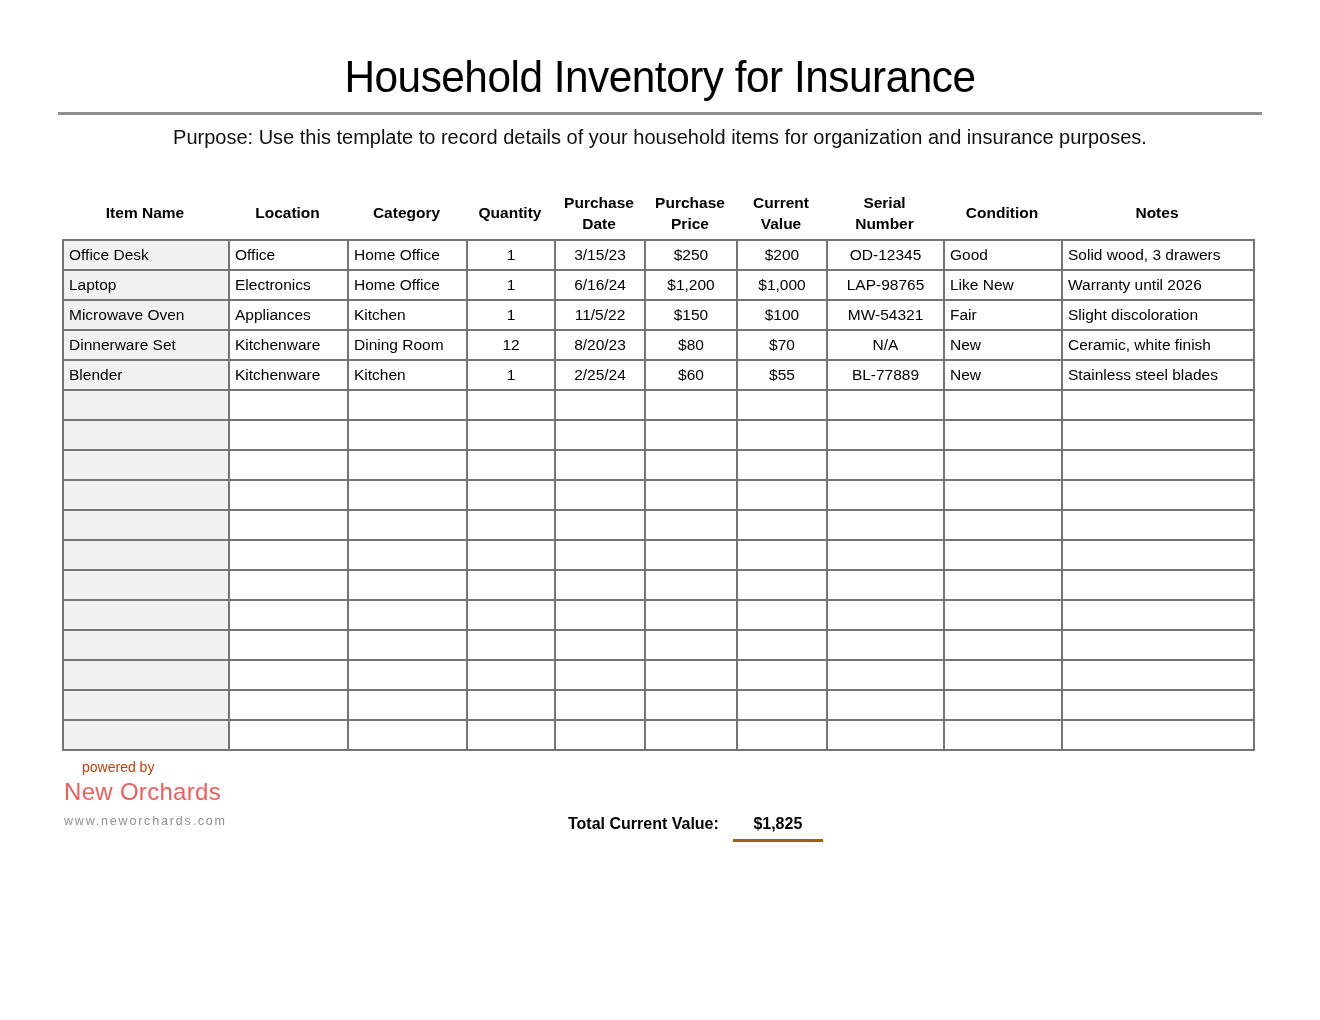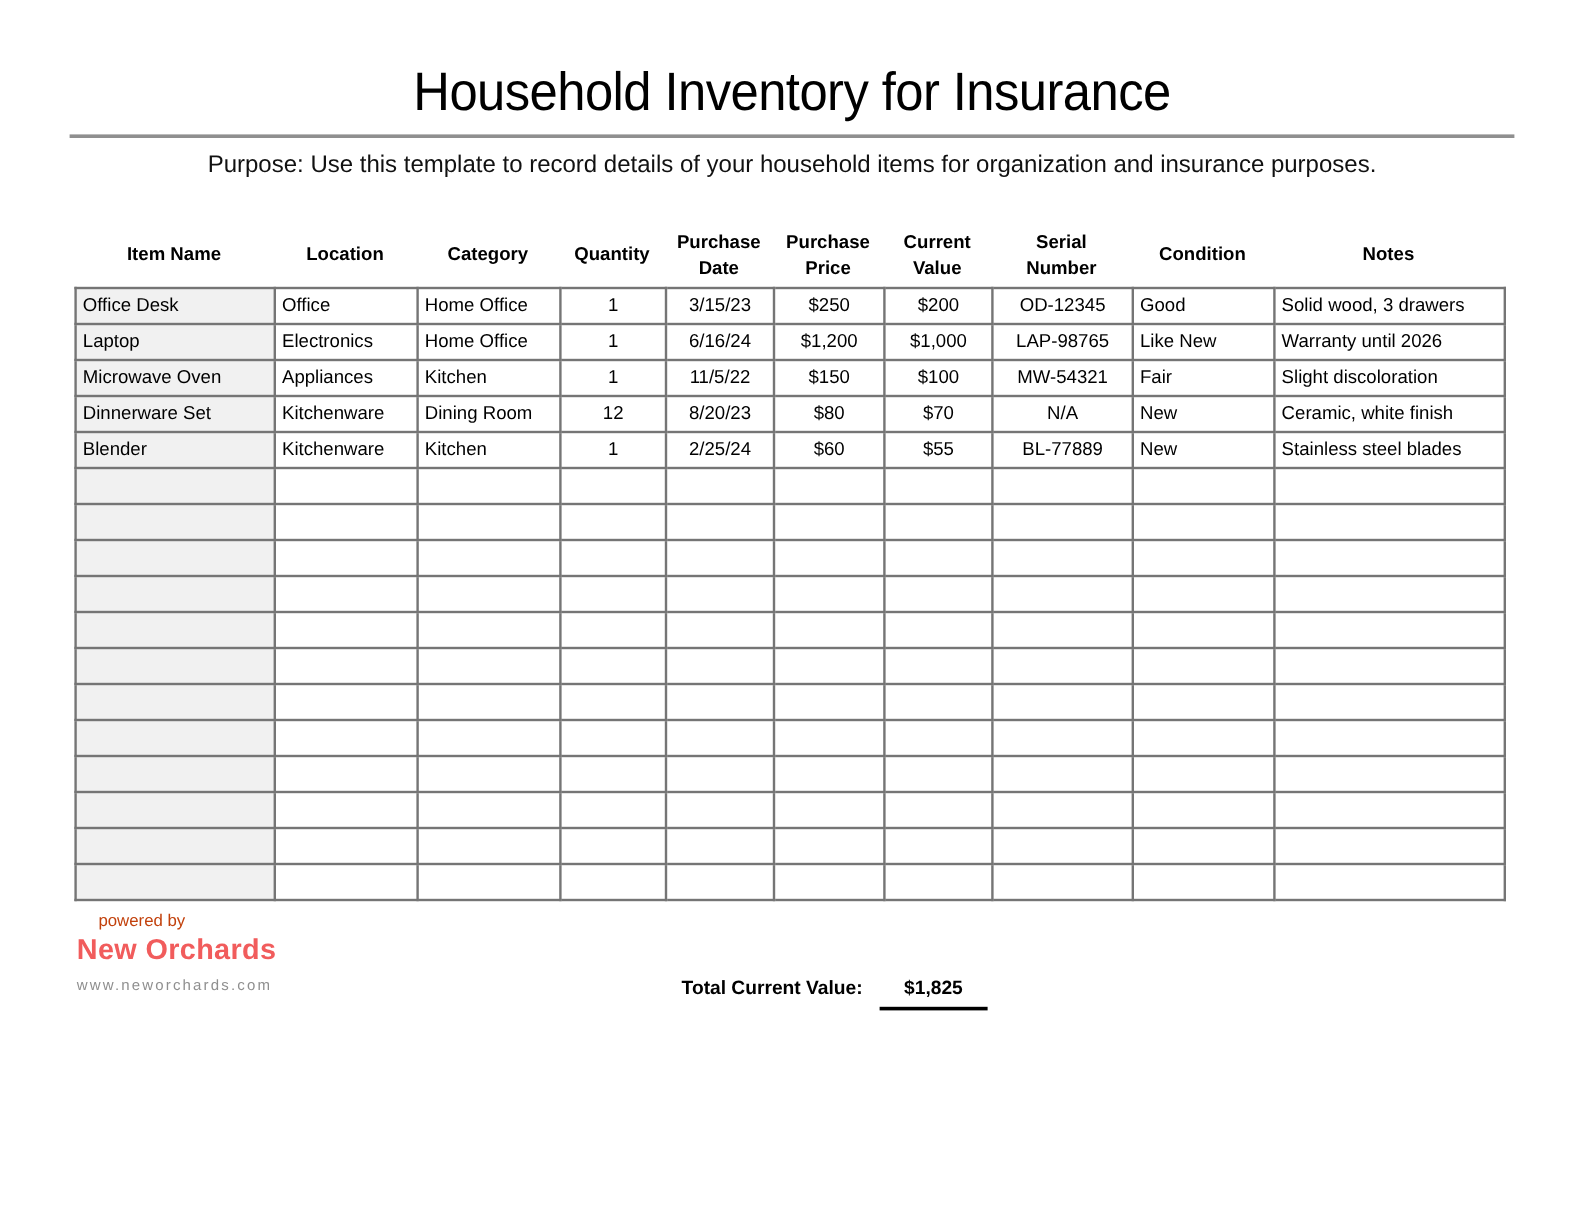"New Orchards" .brand { font-weight: 700 -> 400 }
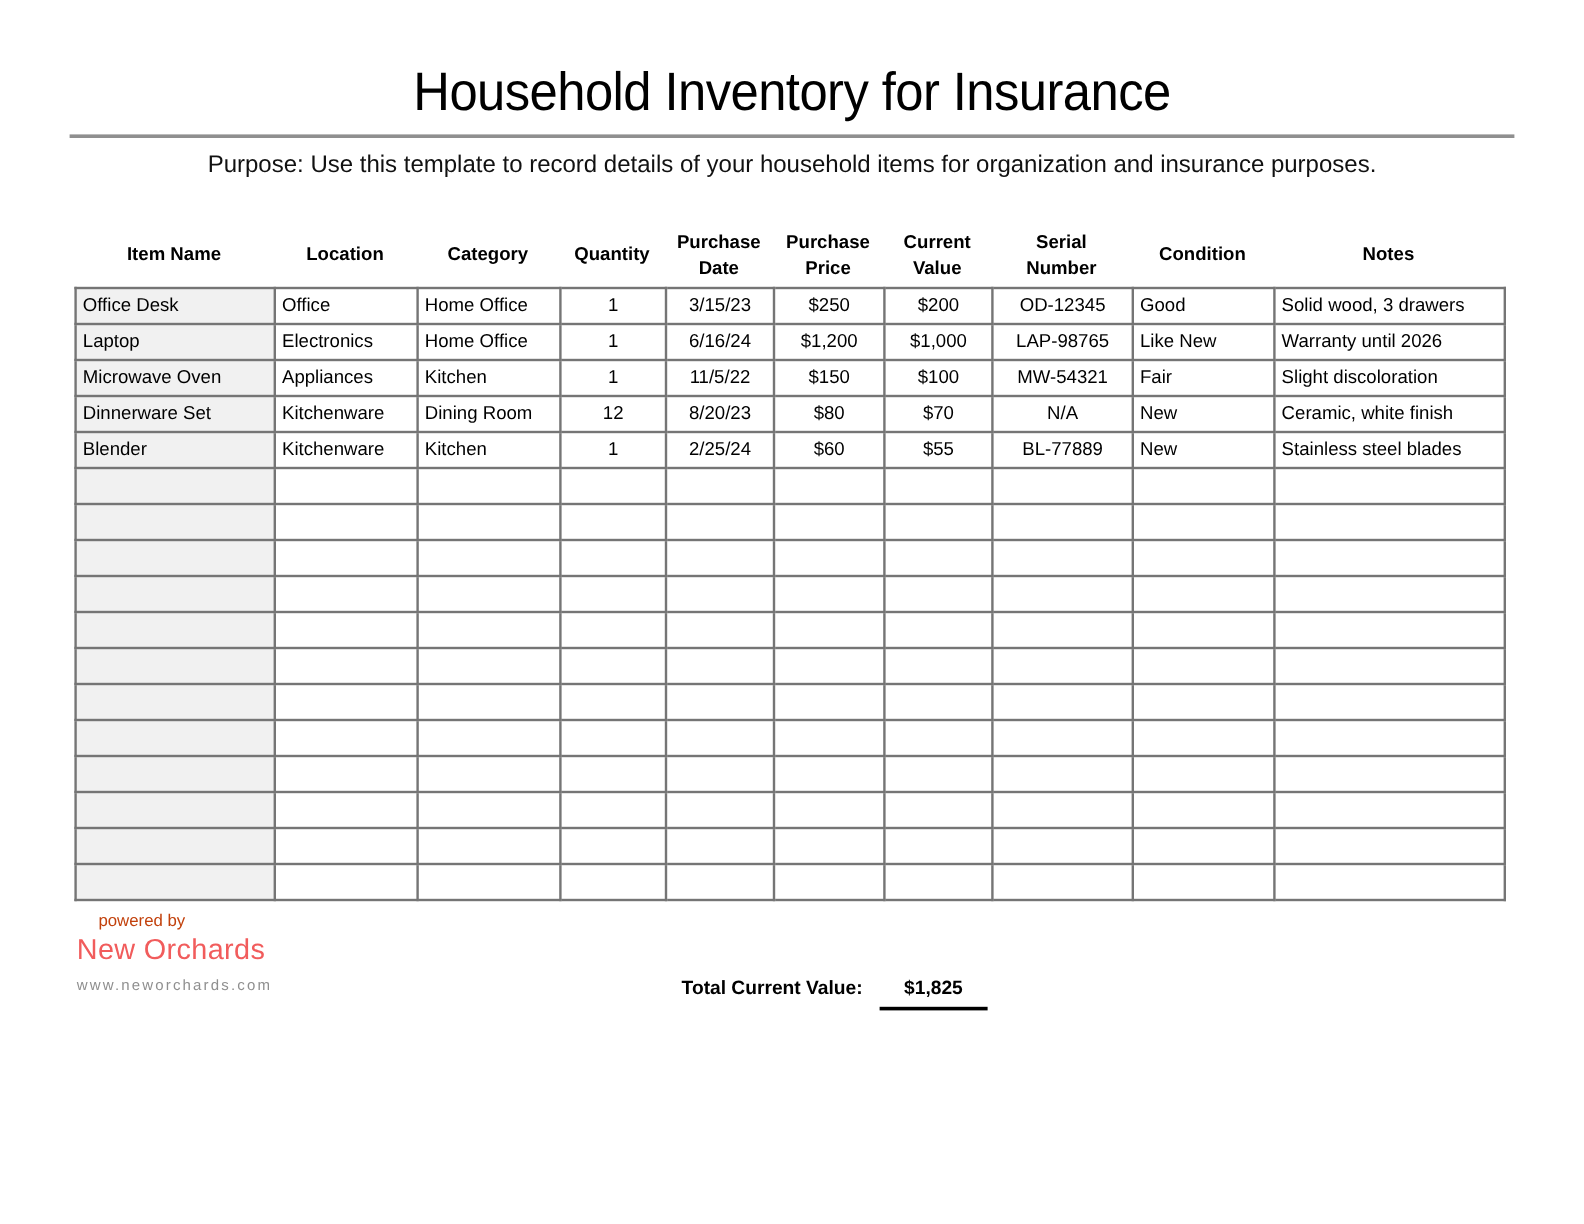"$1,825" .total-value { border-bottom: 3px solid #000000 -> 3px solid #a16207 }
